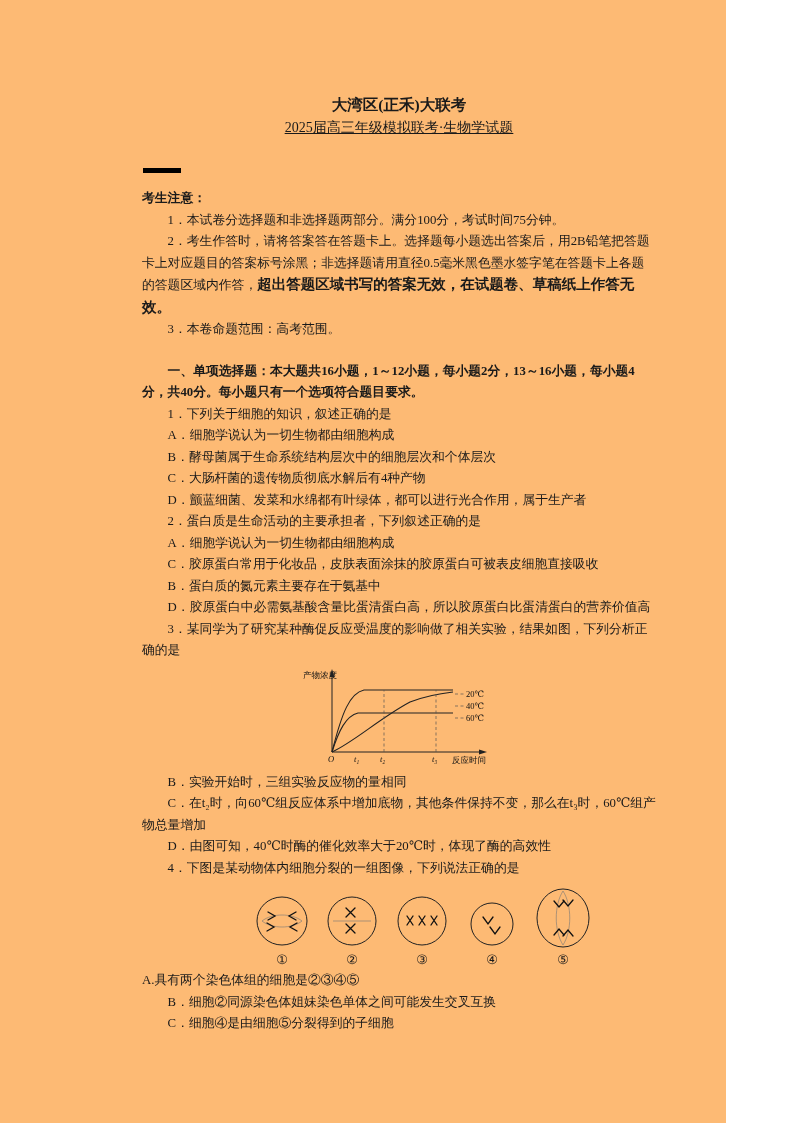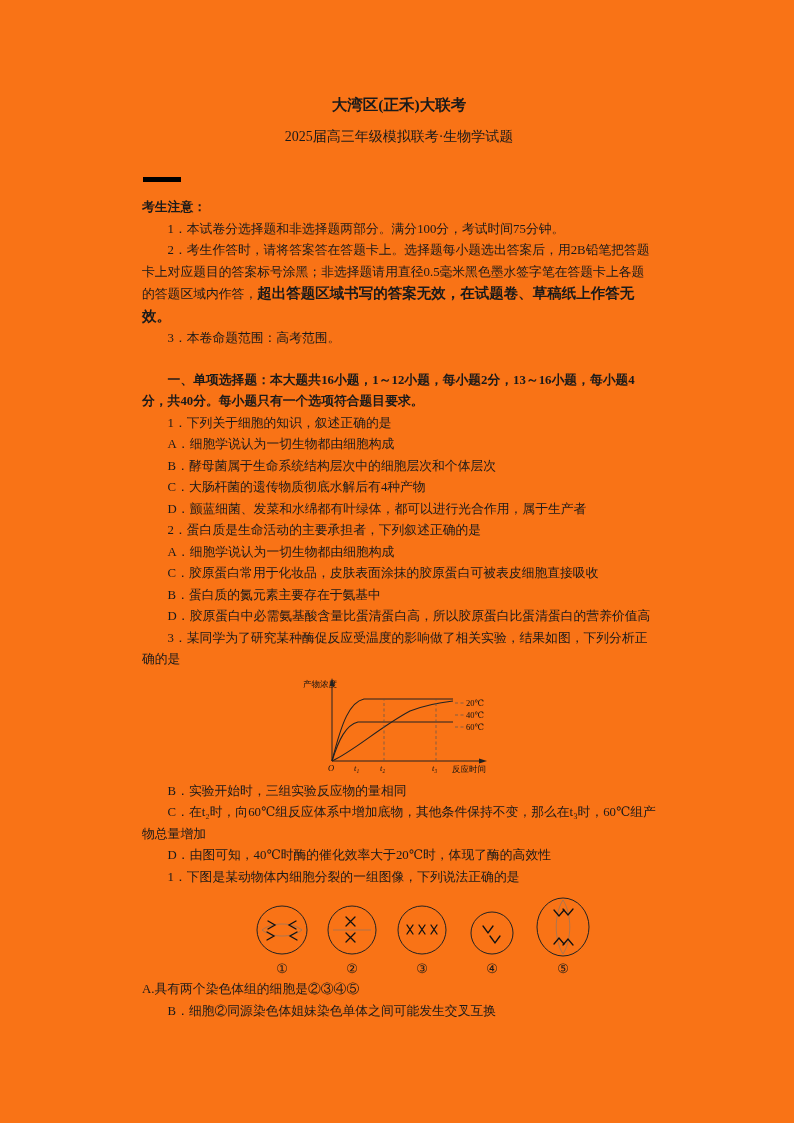"大湾区(正禾)大联考" .page { background: #f97316 -> #fdba74; width: 794px -> 726px }
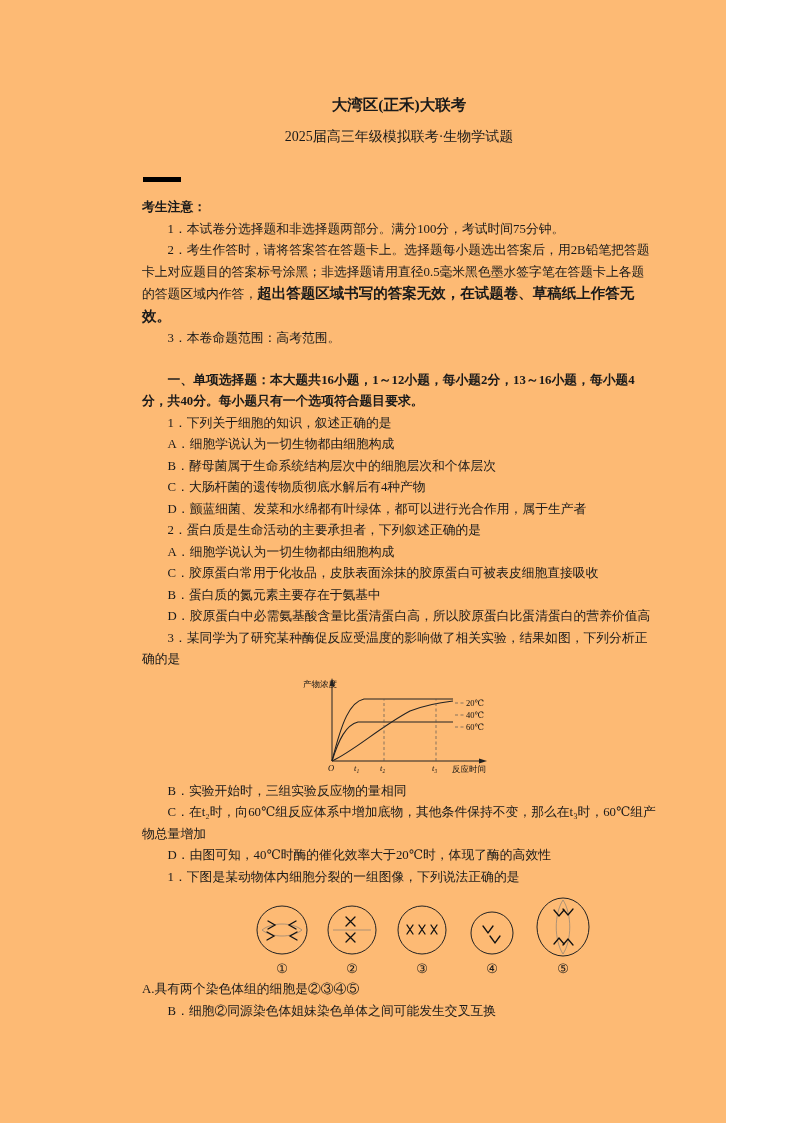"2025届高三年级模拟联考·生物学试题" .doc-subtitle { margin-top: 12px -> 3px; text-decoration: none -> underline }
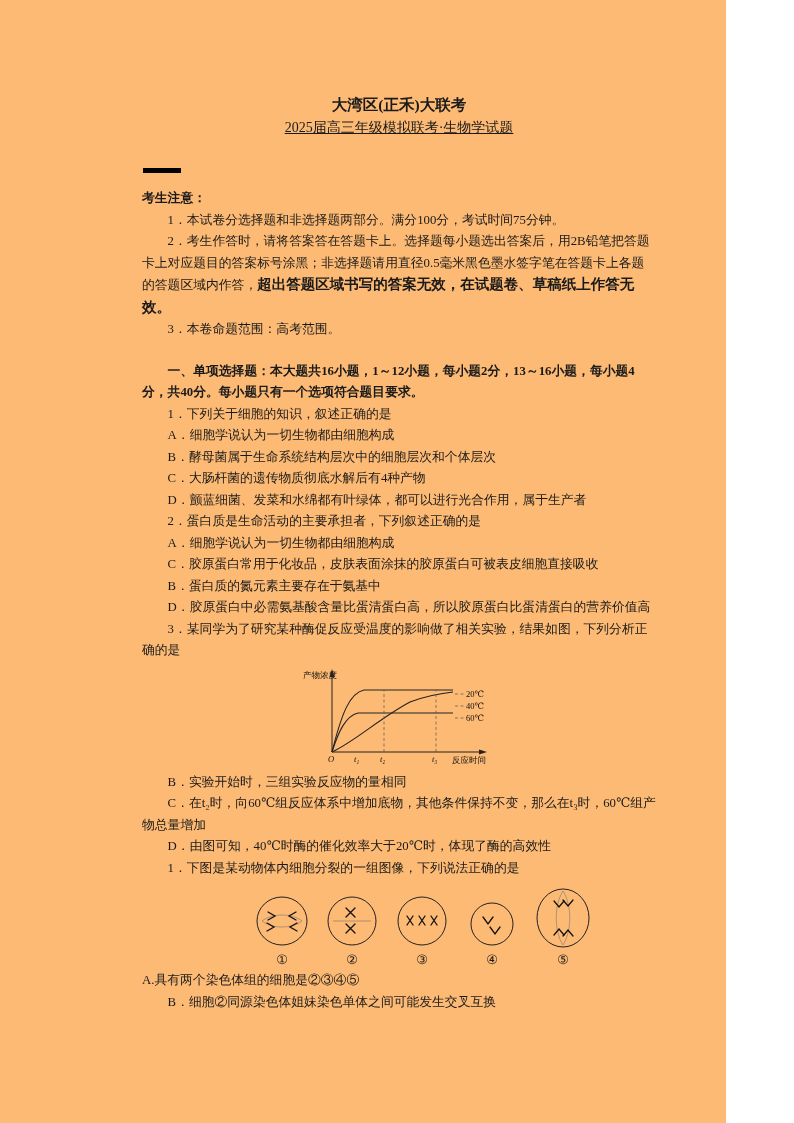"1．下图是某动物体内细胞分裂的一组图像，下列说法正确的是" p.indent { text: 1 -> 4 }
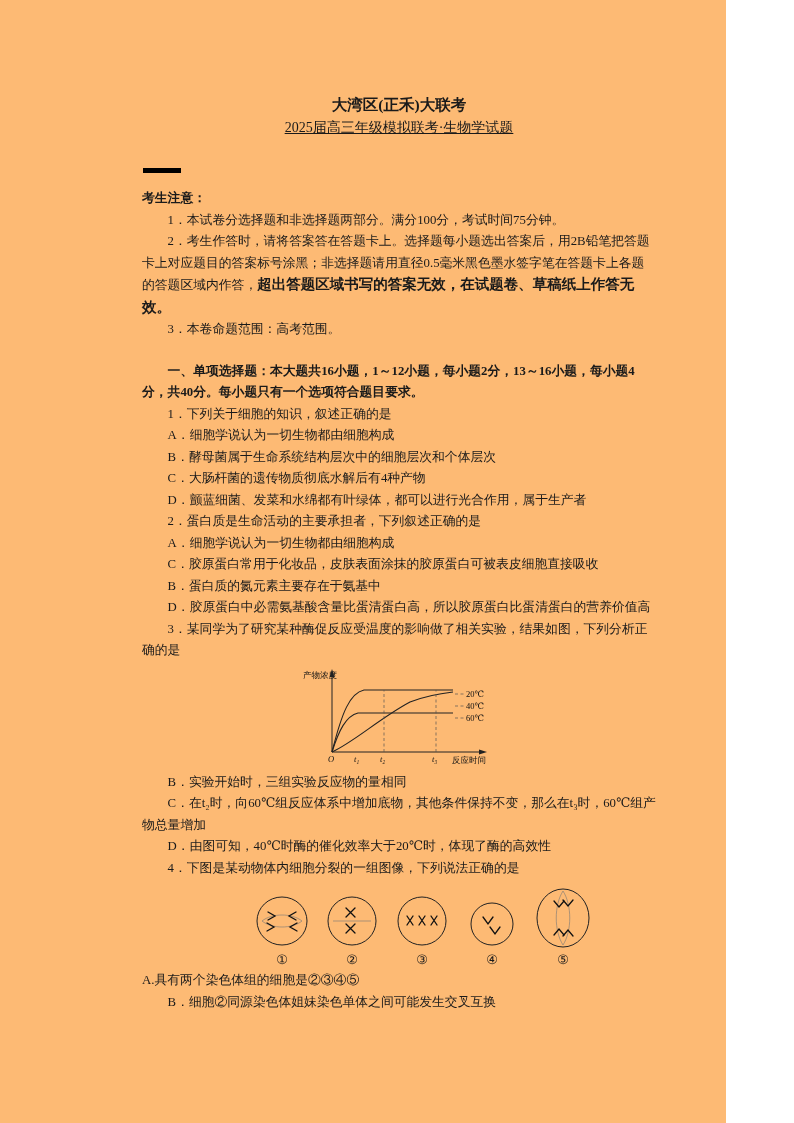"C．细胞④是由细胞⑤分裂得到的子细胞" p.indent { html: none -> <p>C．细胞④是由细胞⑤分裂得到的子细胞</p> }
